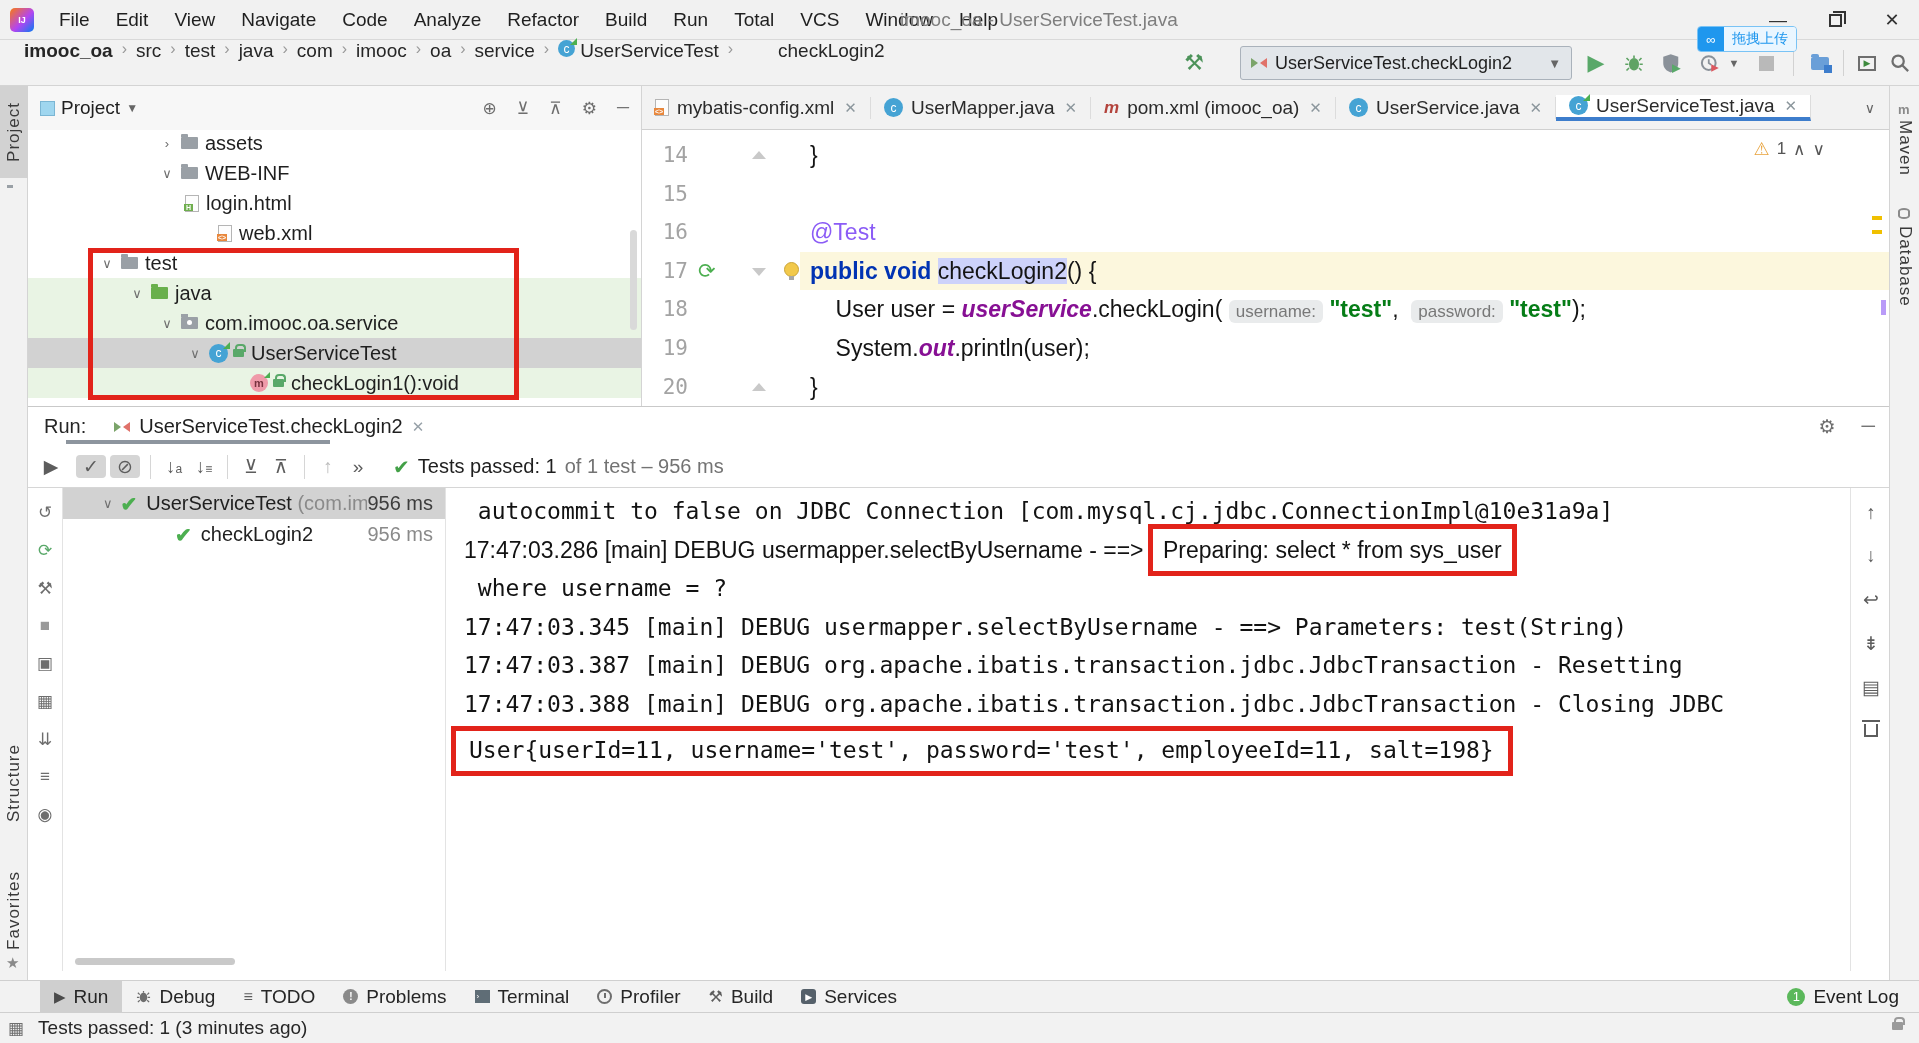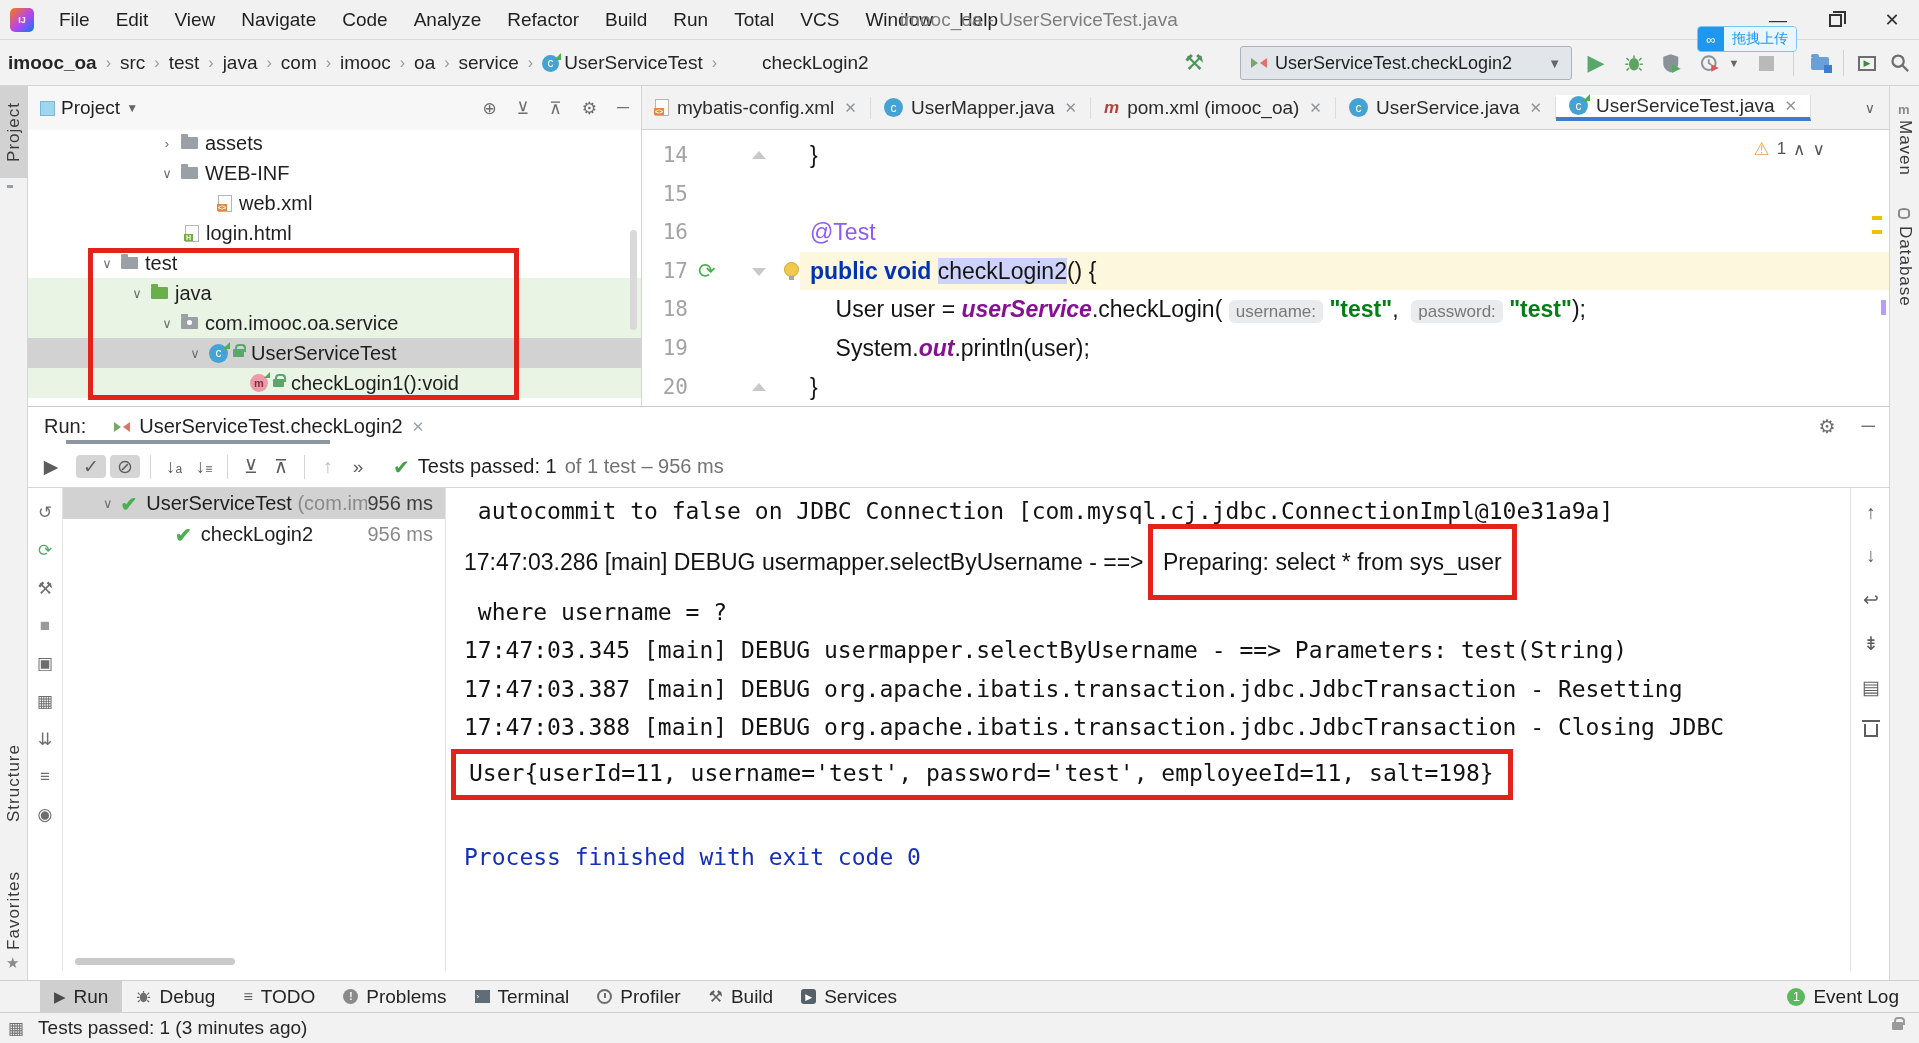"imooc_oa" .crumbs { align-items: center -> flex-start; left: 8px -> 24px }
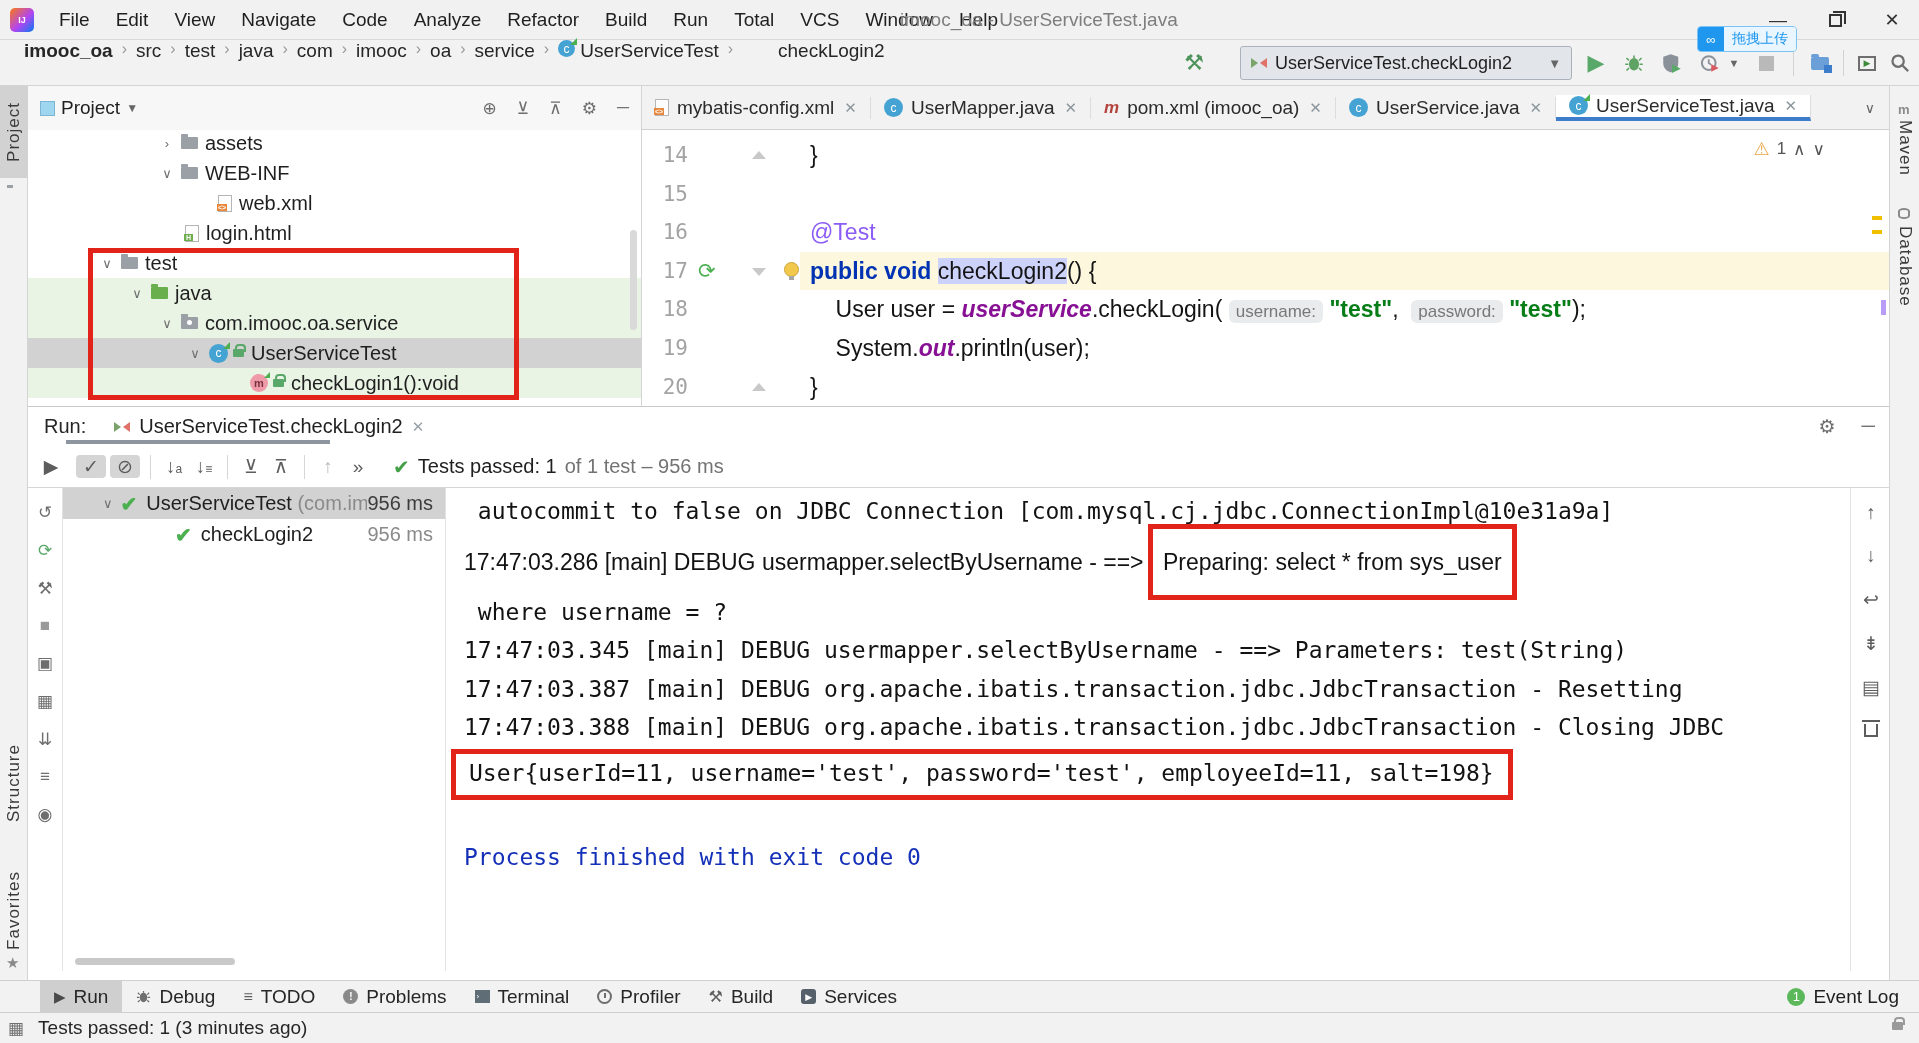"web.xml" div.trow { order: before "login.html" -> after "login.html" }
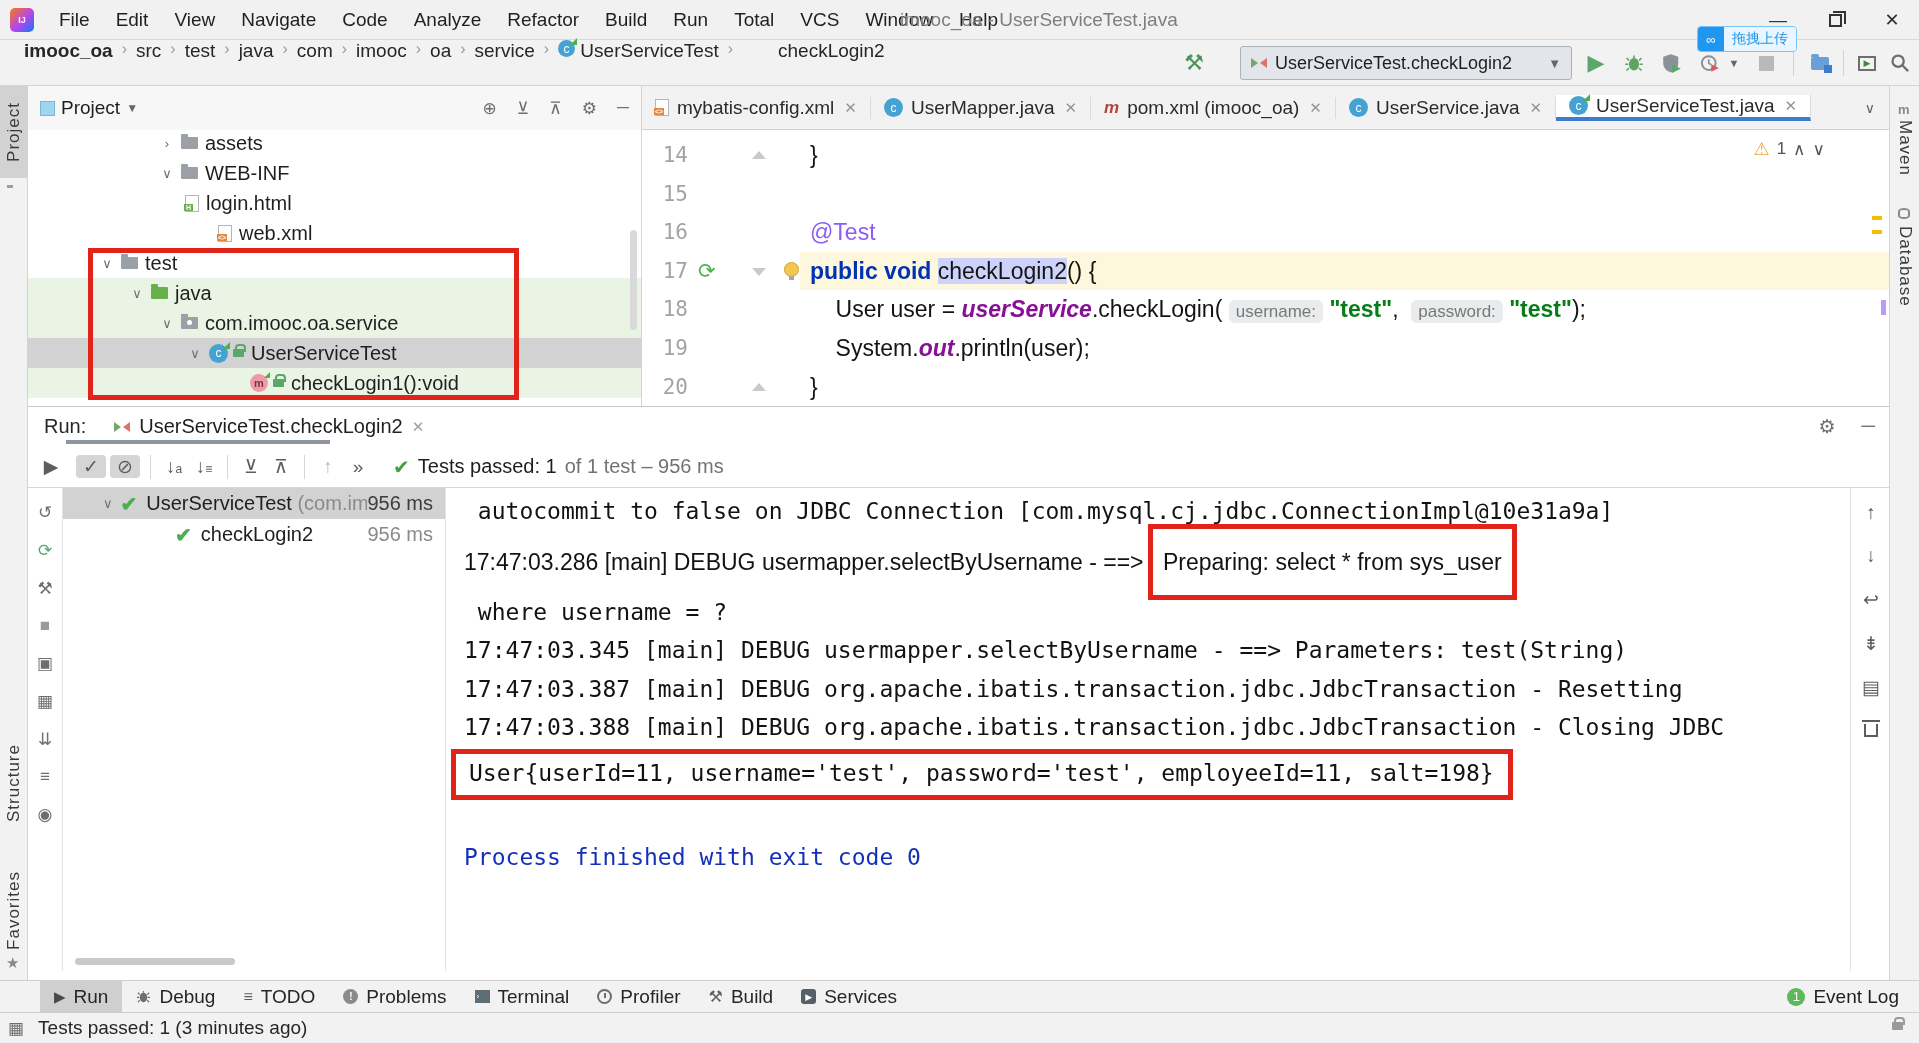"Preparing: select * from sys_user" .redbox { padding: 16px 10px -> 4px 10px }
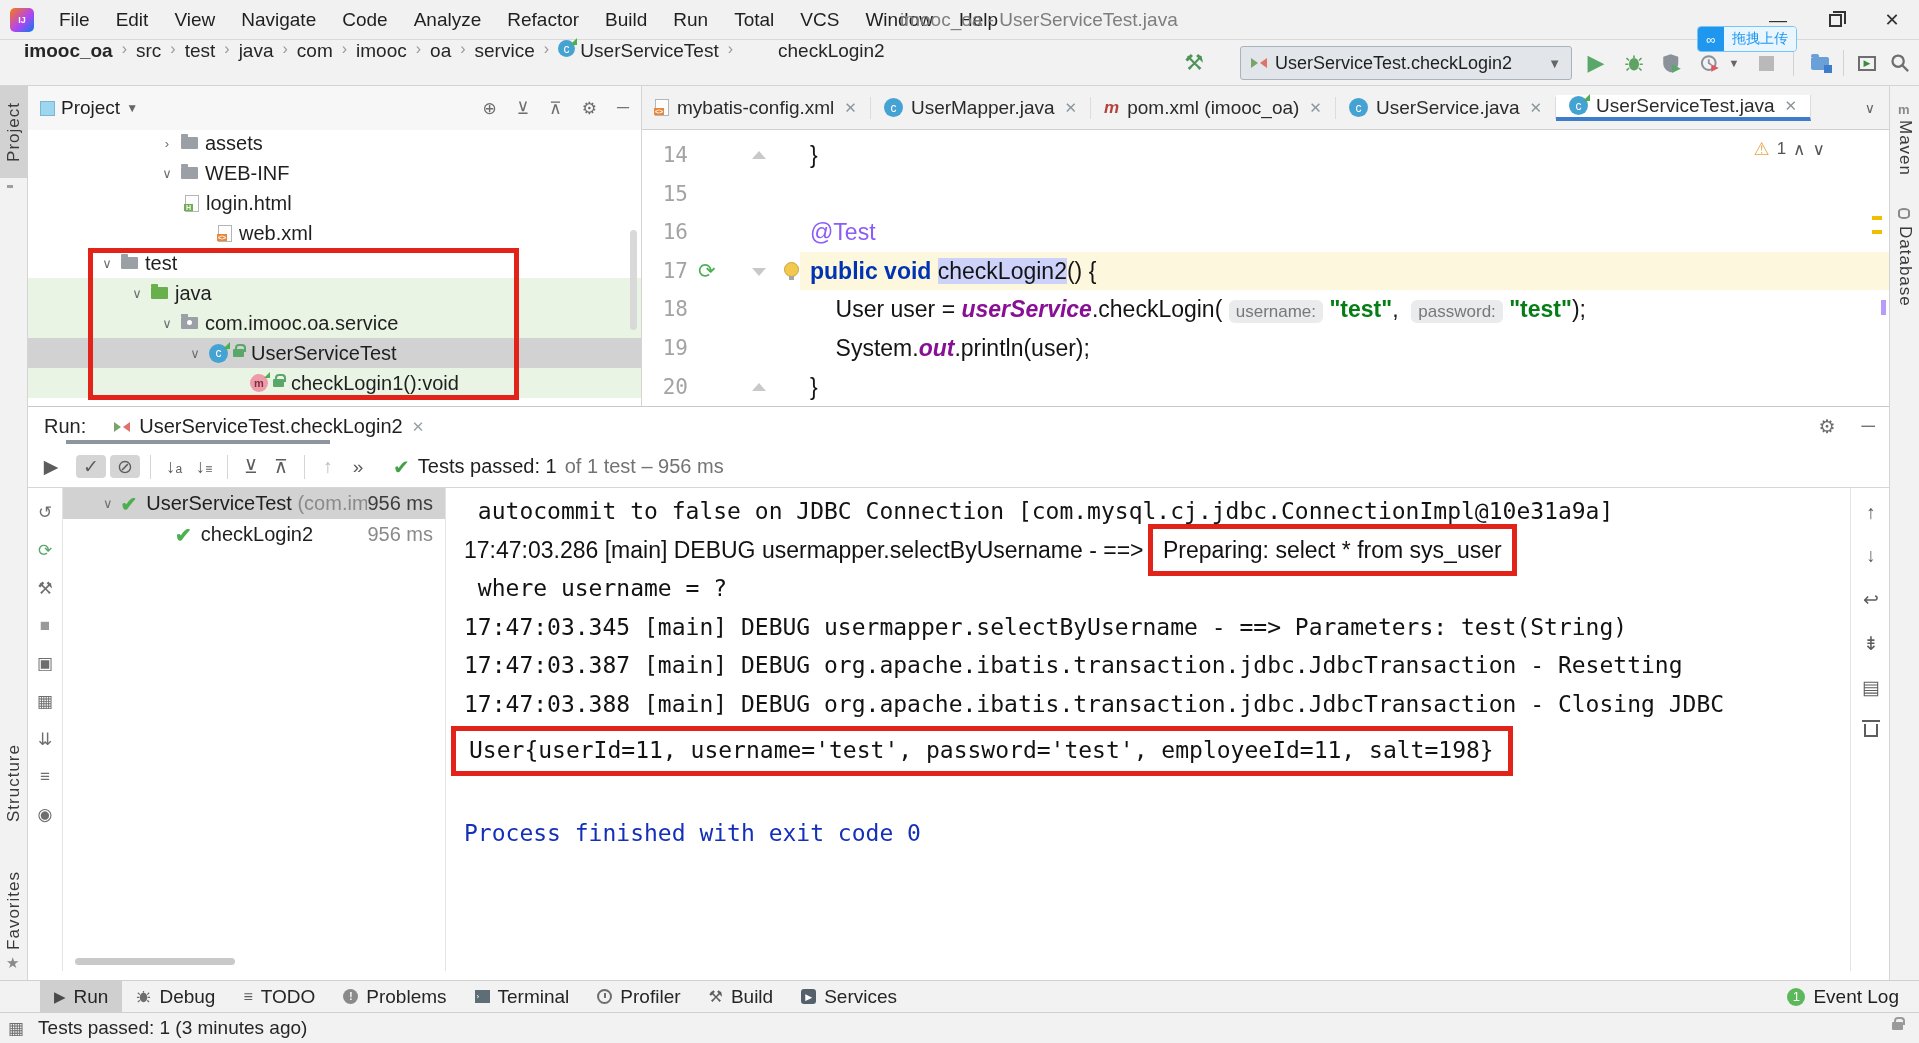"Process finished with exit code" div.cline { html: <div>Process finished with exit code 0</div> -> none }
